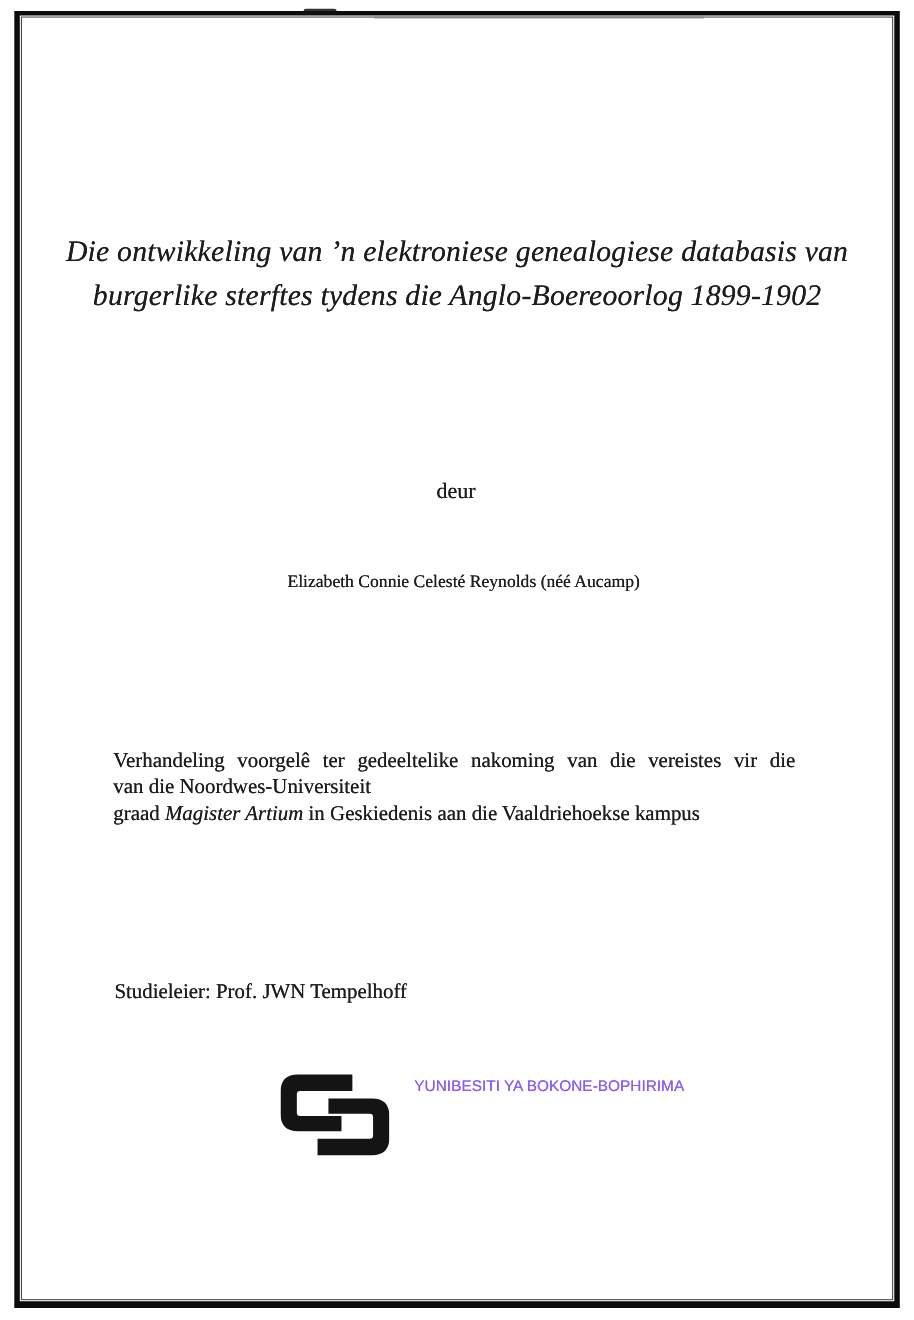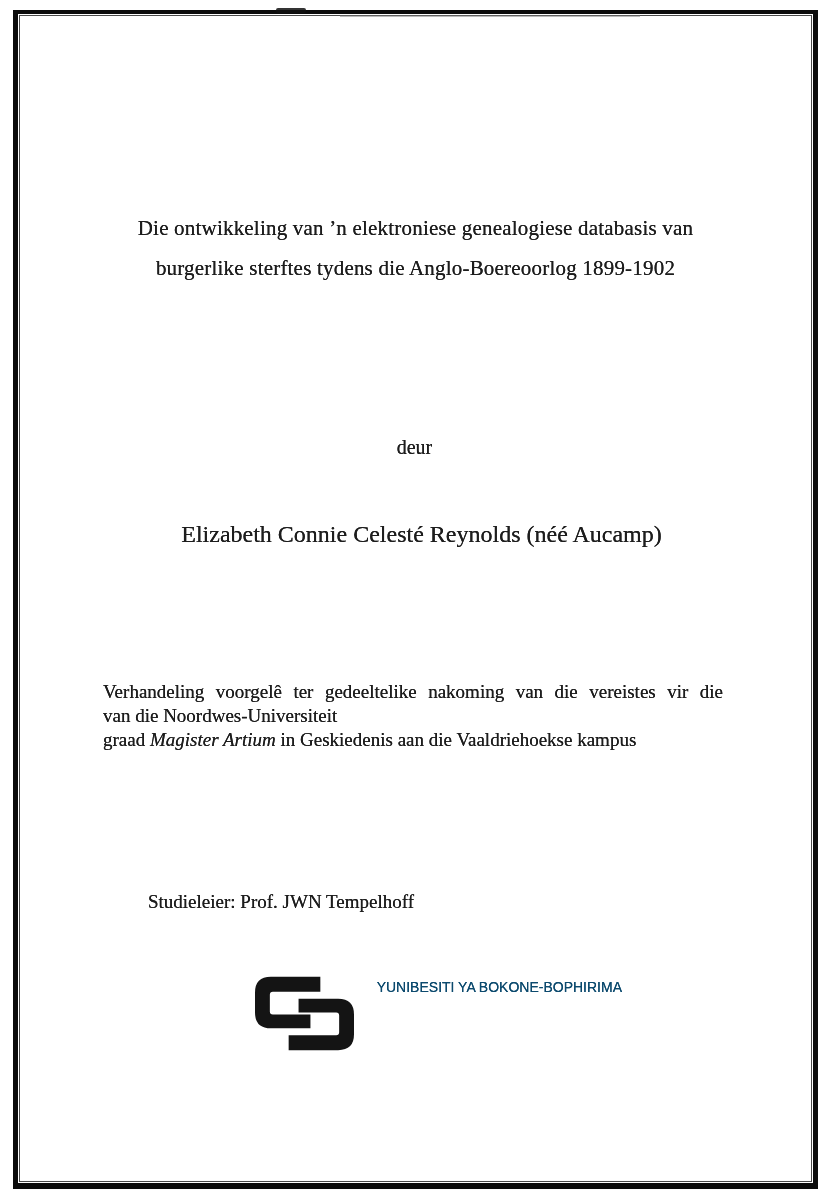"Die ontwikkeling van ’n elektroniese" .title-block { font-size: 21px -> 27px; font-style: none -> italic }
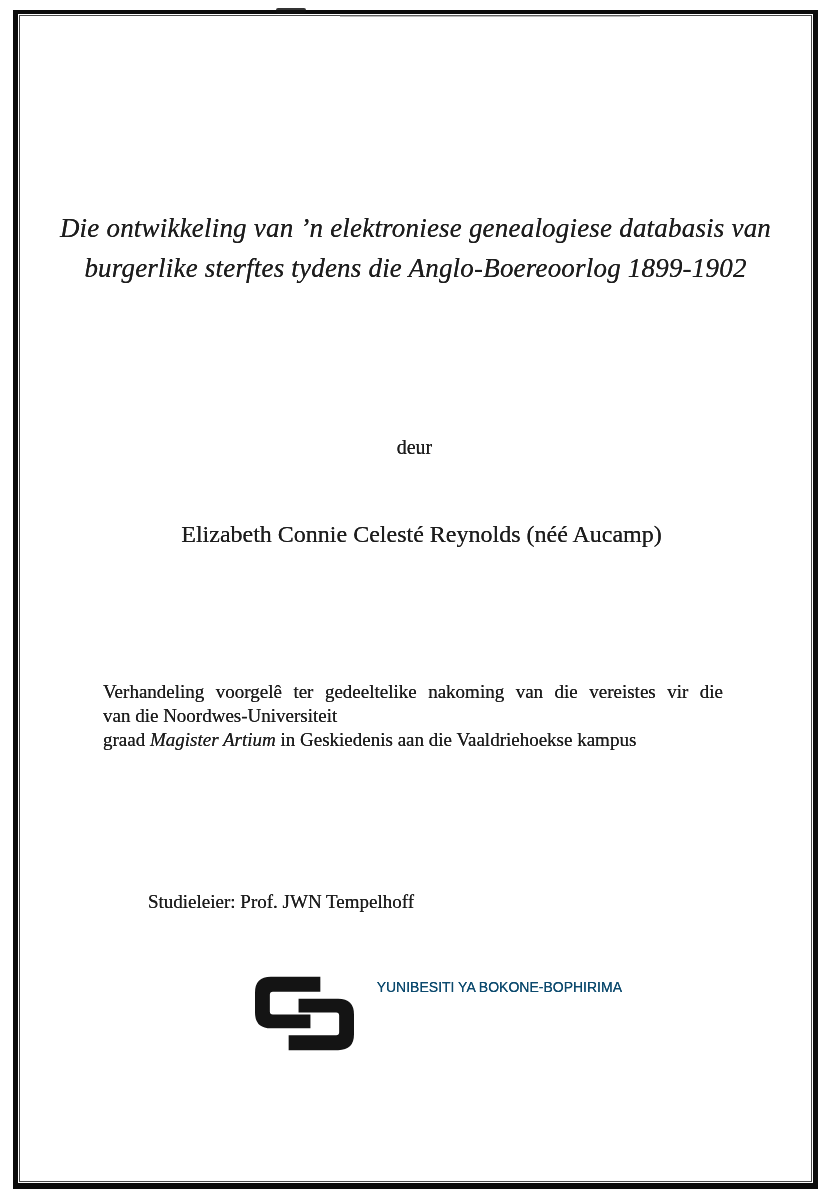"Elizabeth Connie Celesté Reynolds (néé" .author-line { font-size: 24px -> 16px }
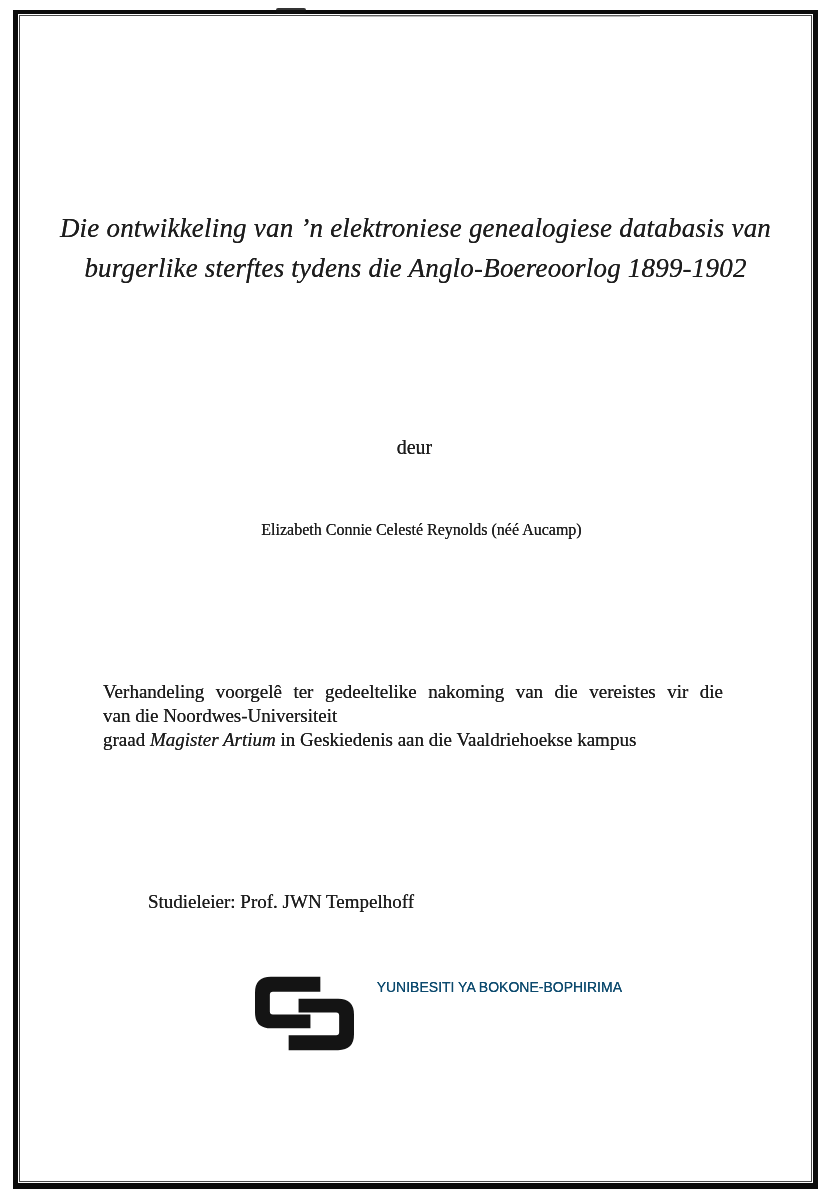"Studieleier: Prof. JWN Tempelhoff" .supervisor-block { margin-left: 44px -> none }
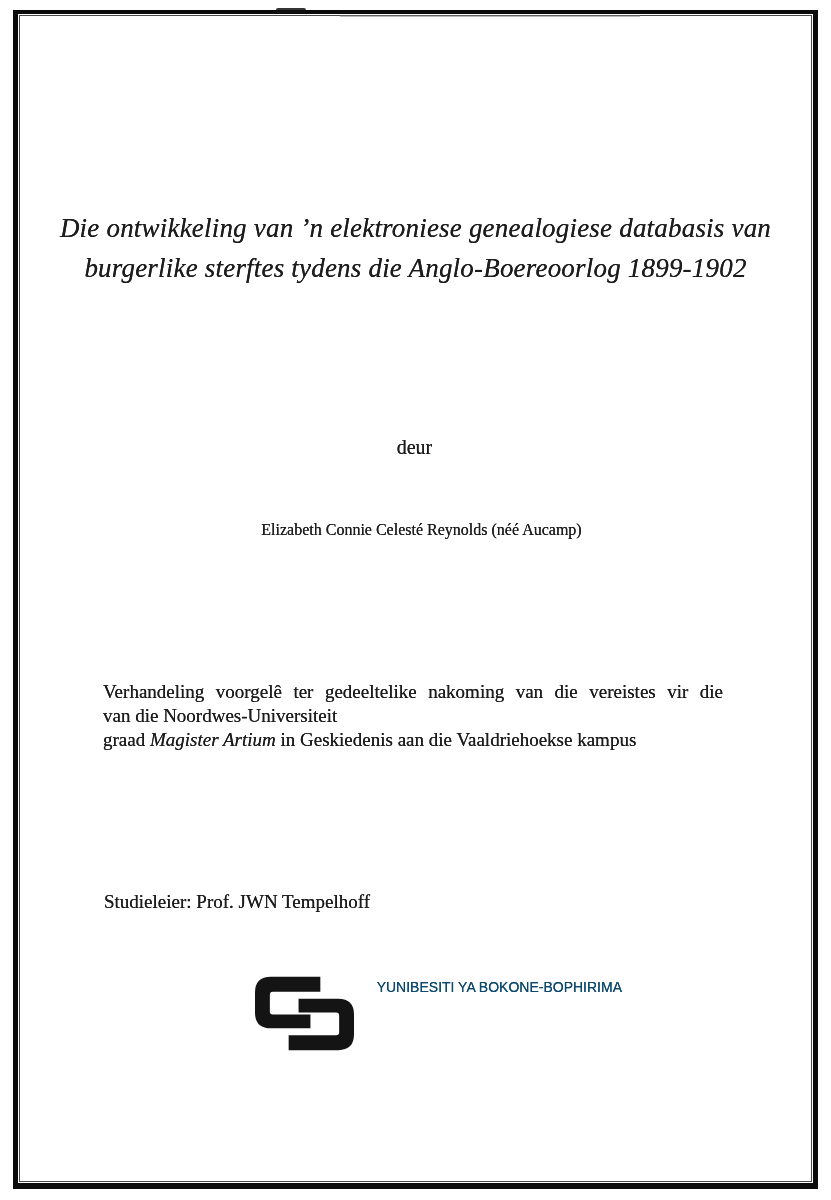"YUNIBESITI YA BOKONE-BOPHIRIMA" .logo-text { color: #0c4a6e -> #8b5cf6 }
